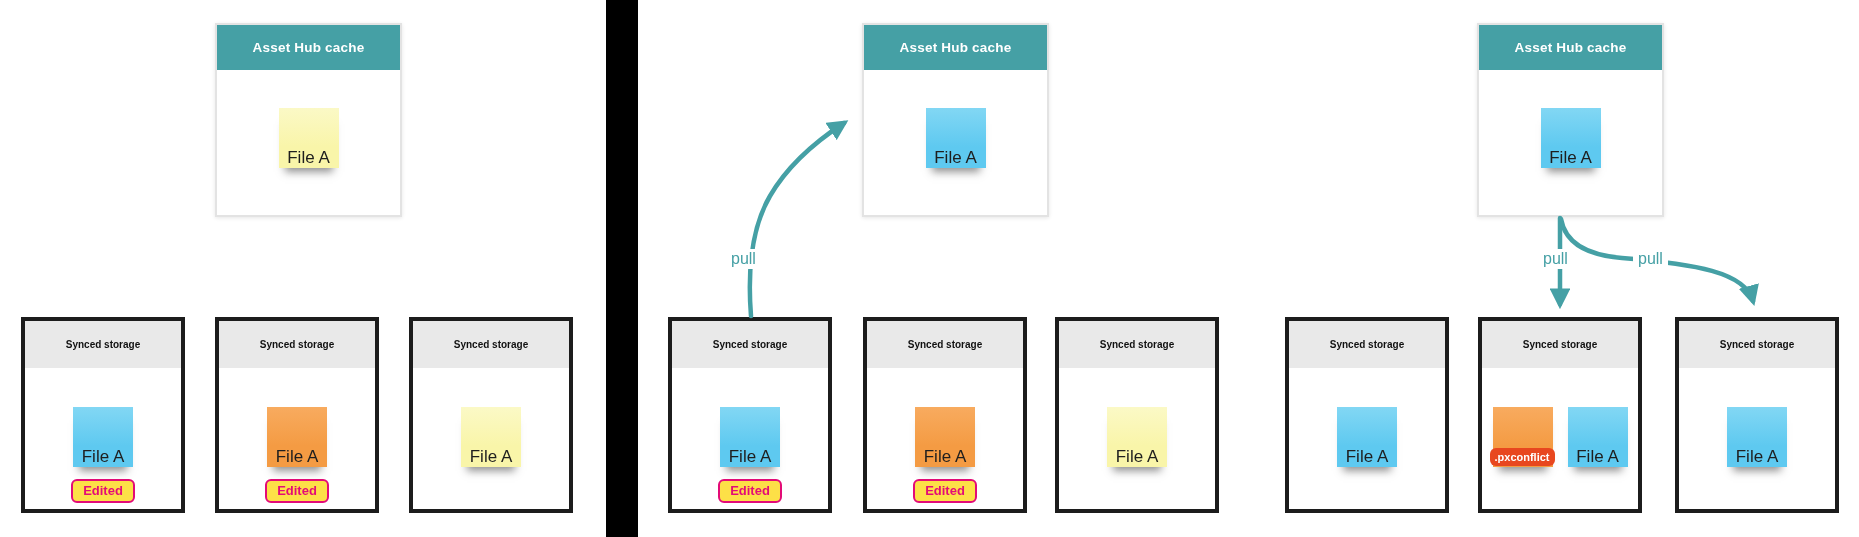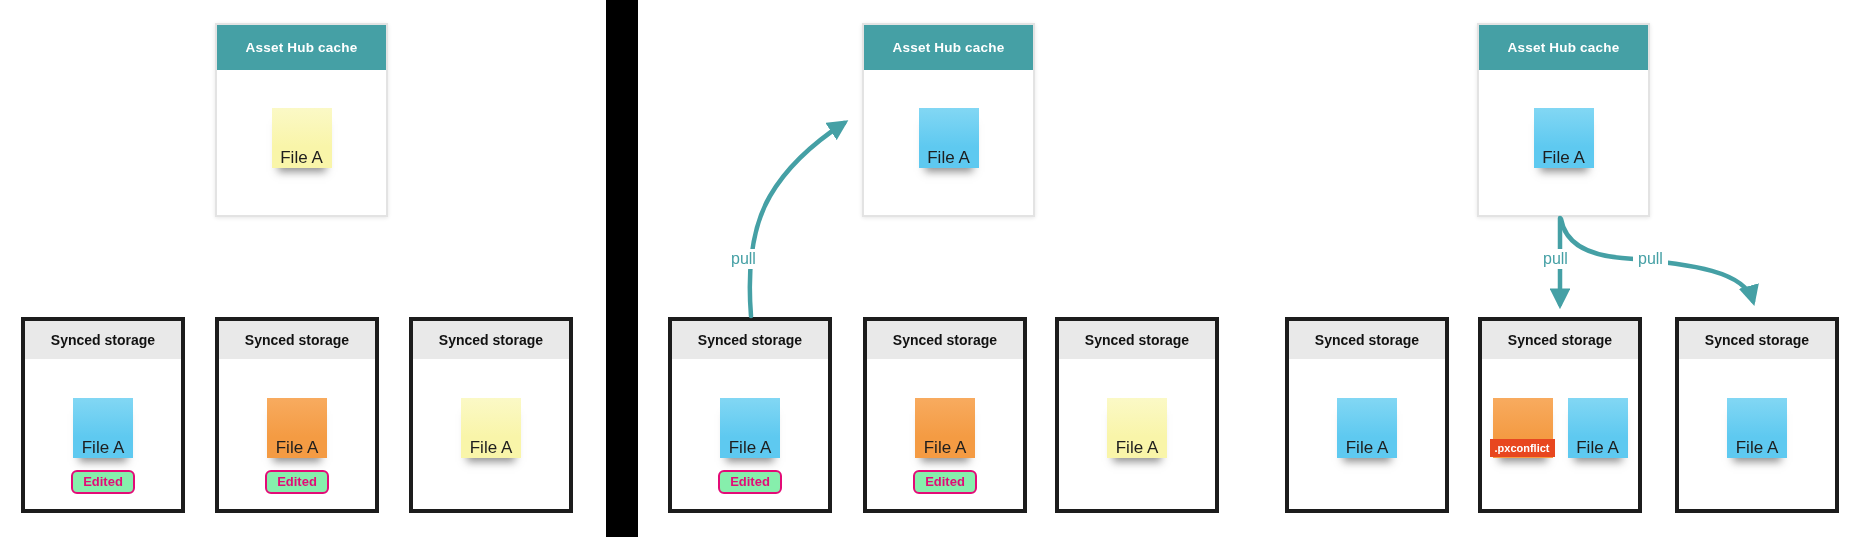"Asset Hub cache" .hub { width: 173px -> 187px }
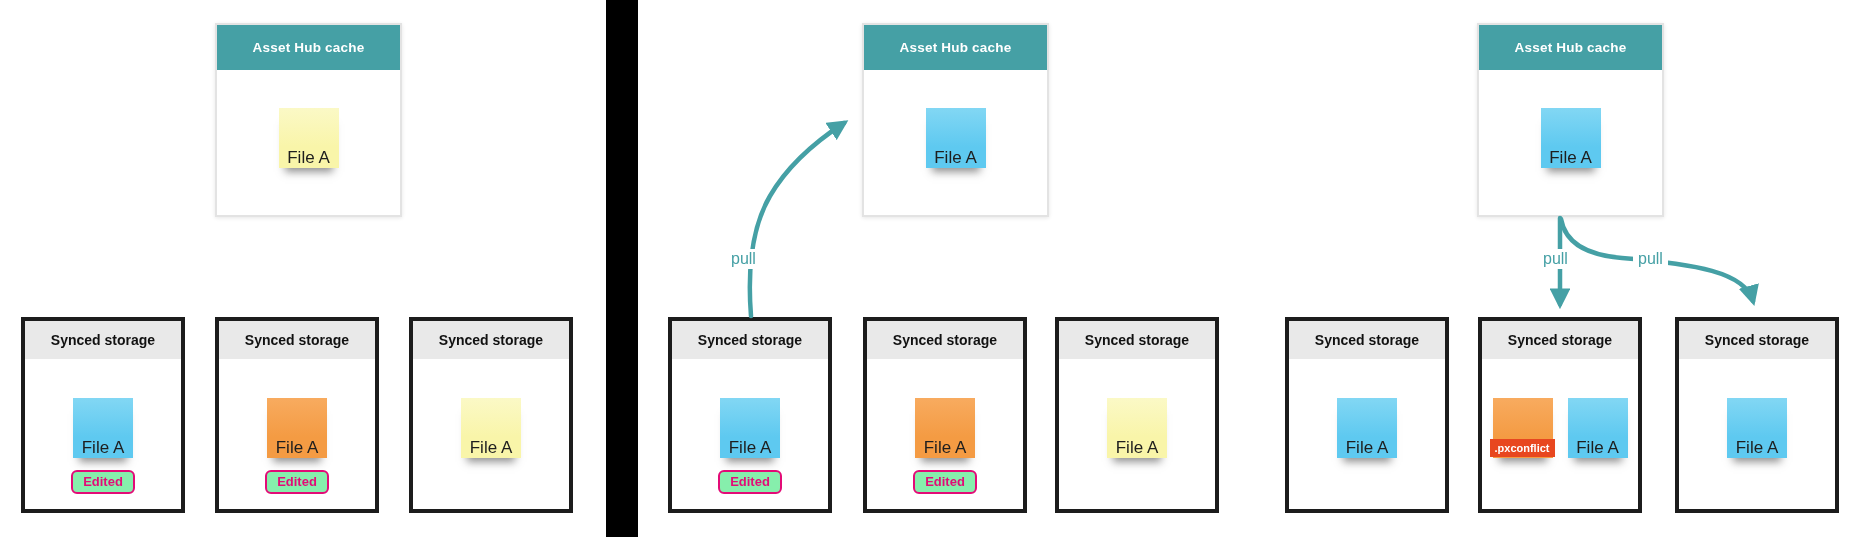"Synced storage" .storage-header { font-size: 14px -> 10px; height: 38px -> 47px }
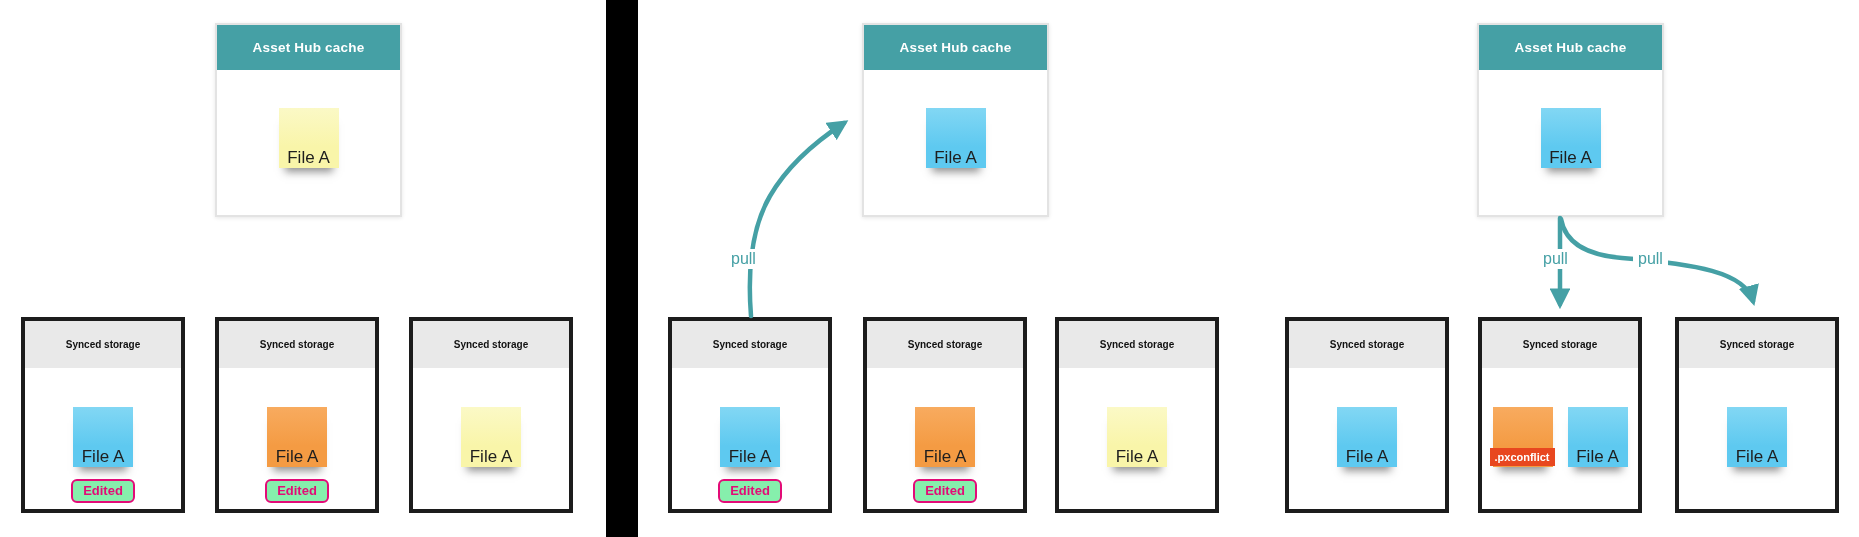".pxconflict" .tag { border-radius: 0 -> 6px }
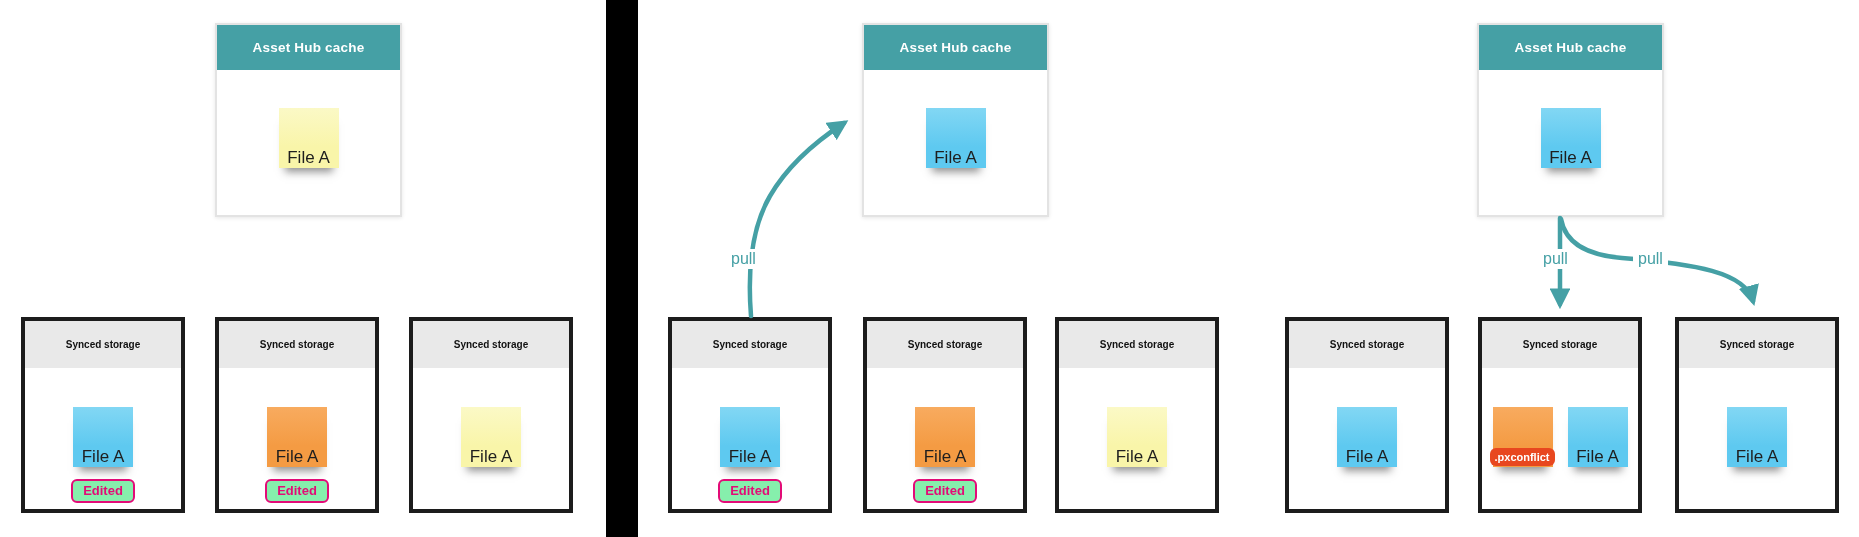"Edited" .badge { background: #86efac -> #fde047 }
